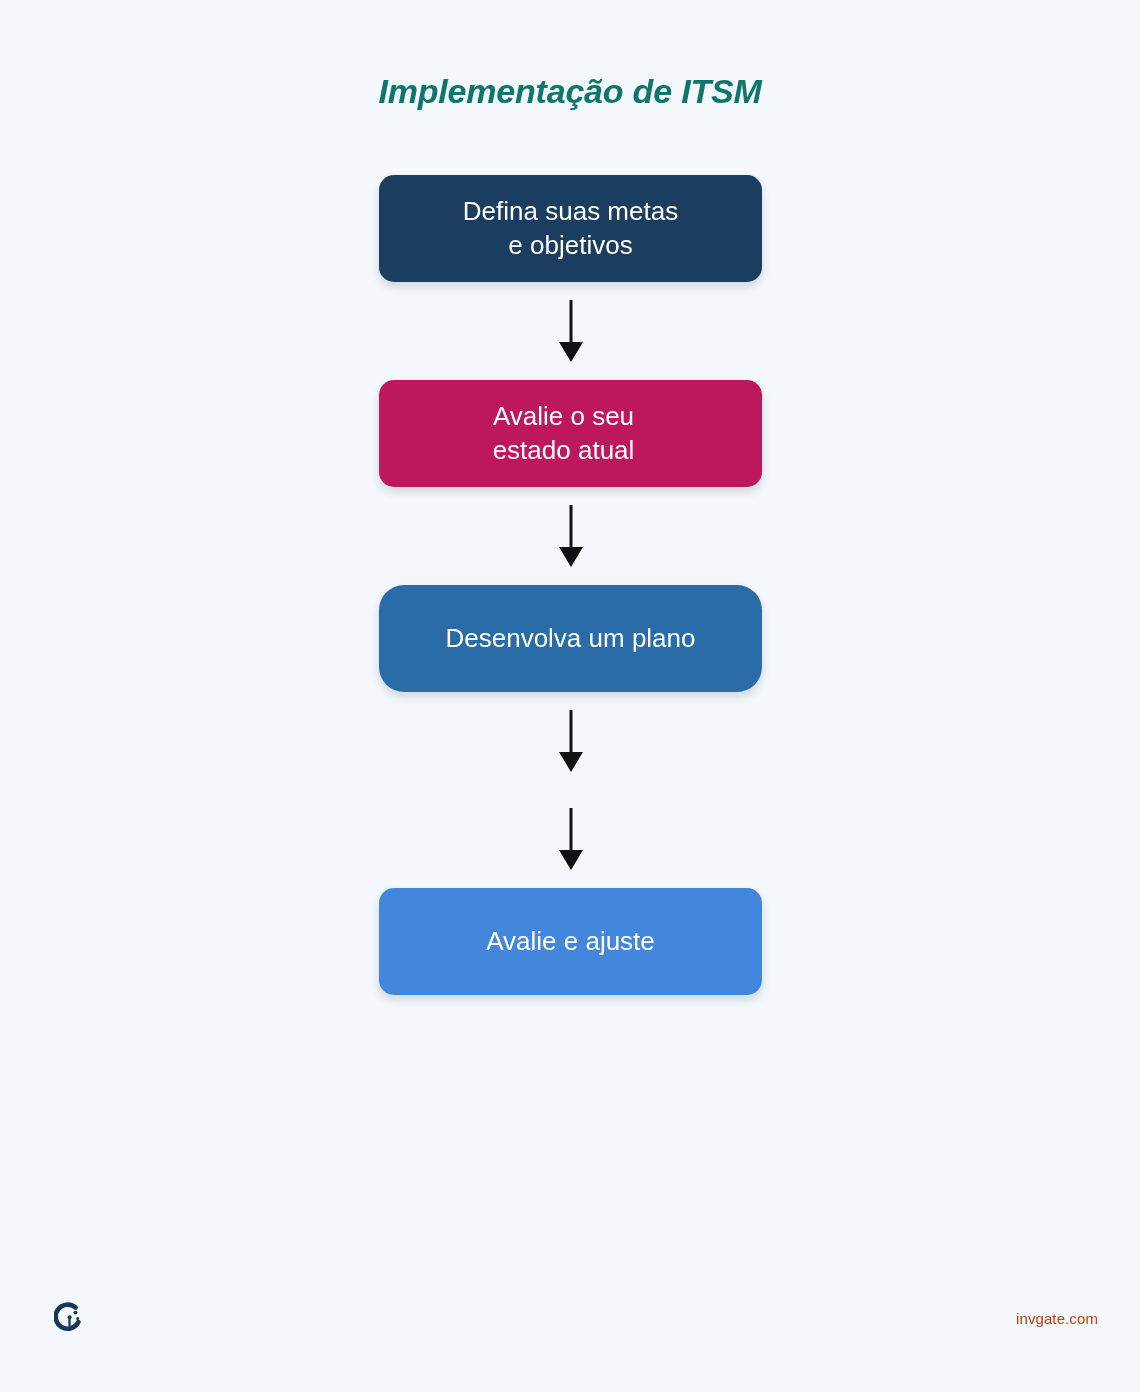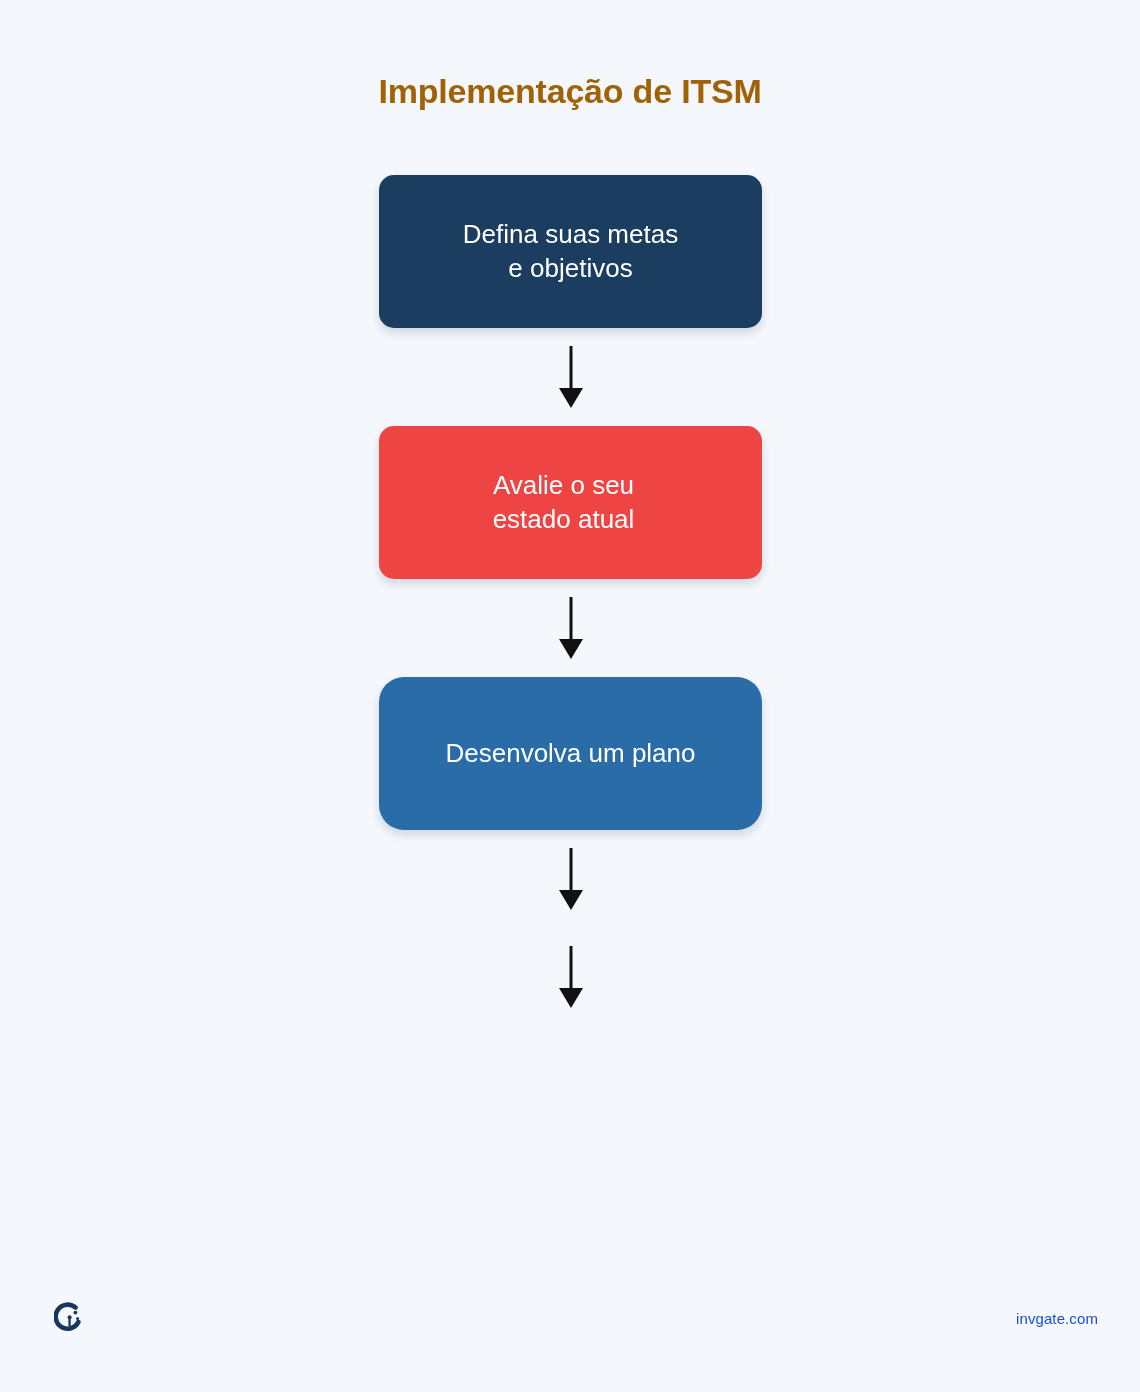"Implementação de ITSM" div.title { color: #a16207 -> #0f766e; font-style: none -> italic }
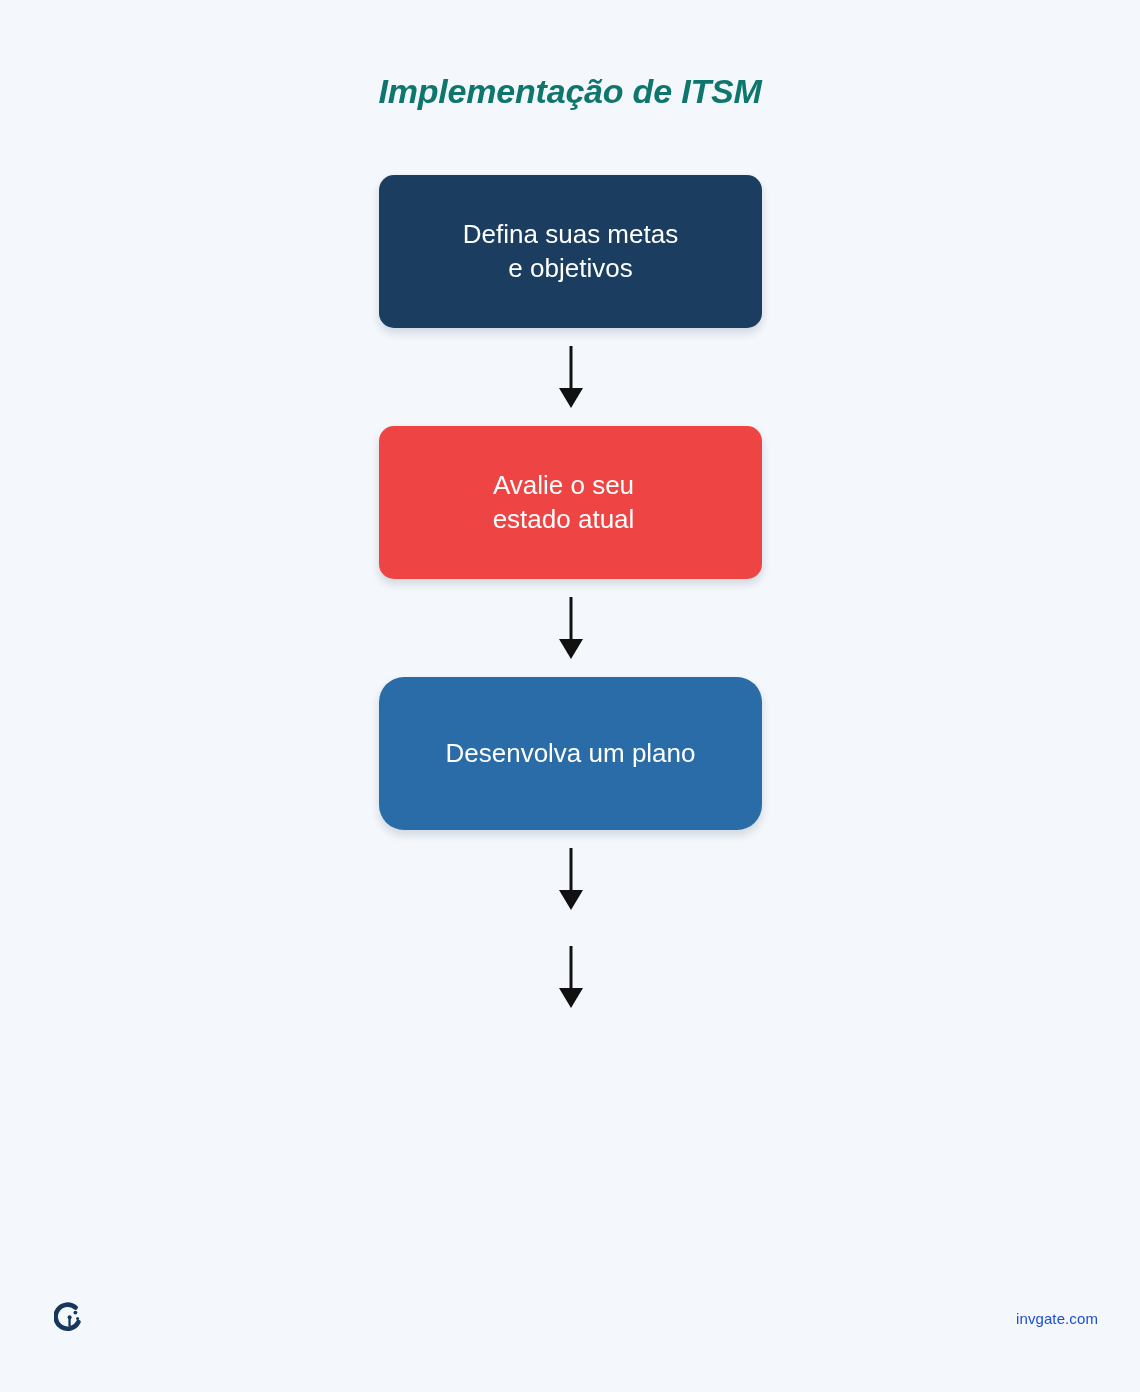"Defina suas metas" .node { height: 153px -> 107px }
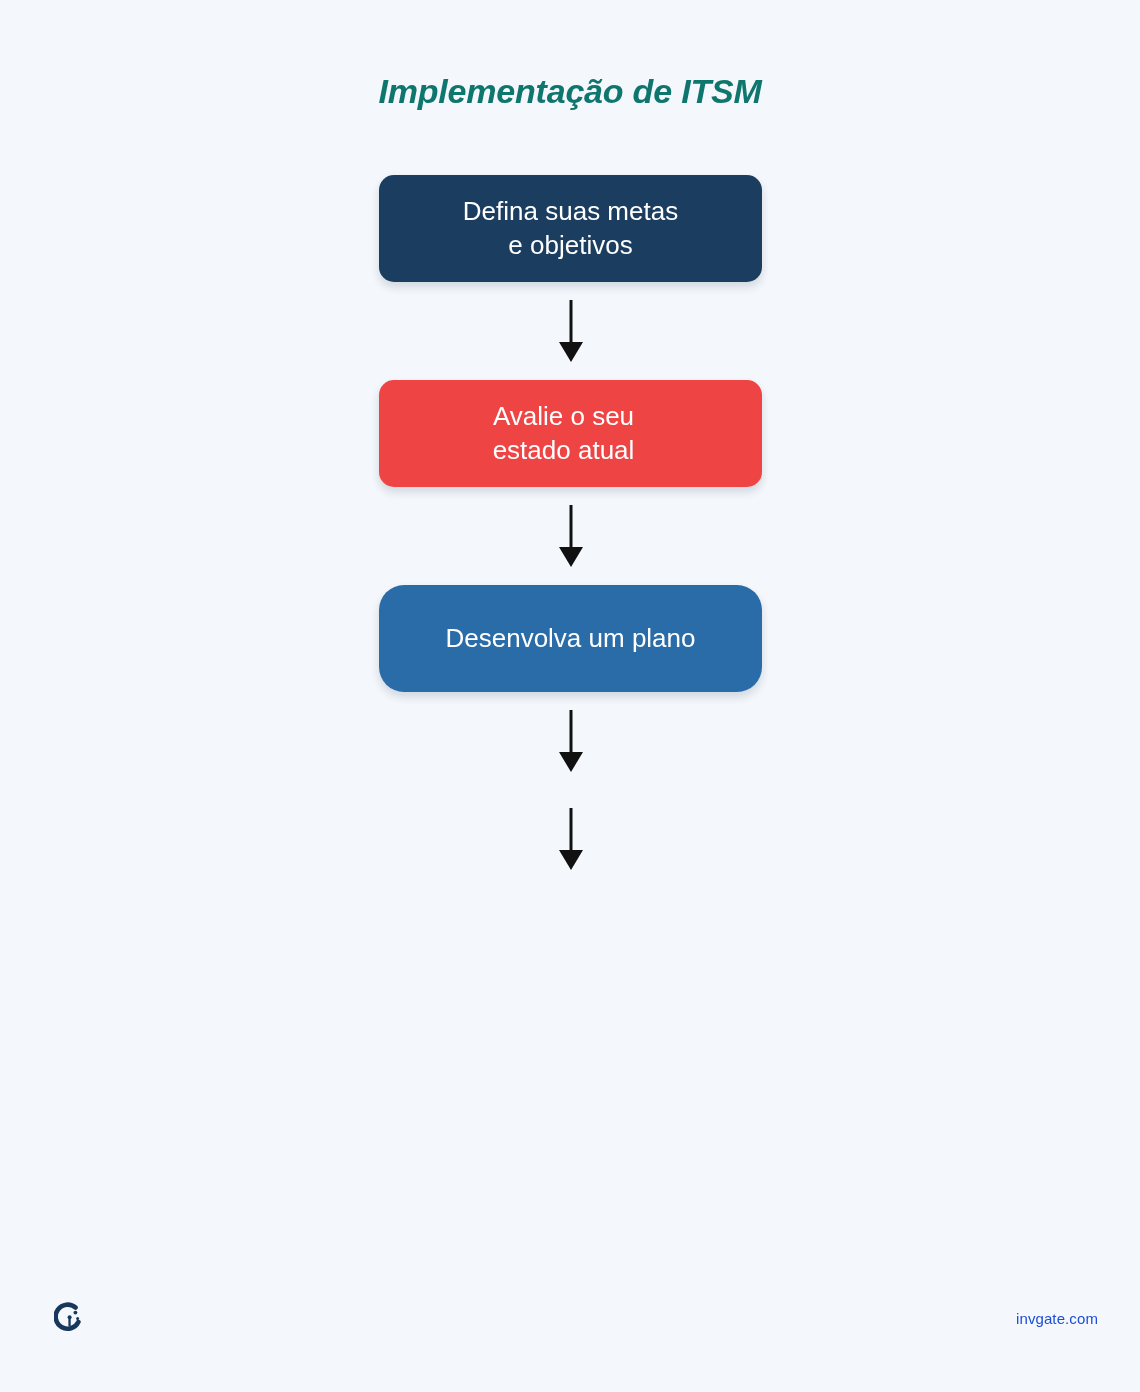"Avalie o seu" div.node { background: #ef4444 -> #be185d }
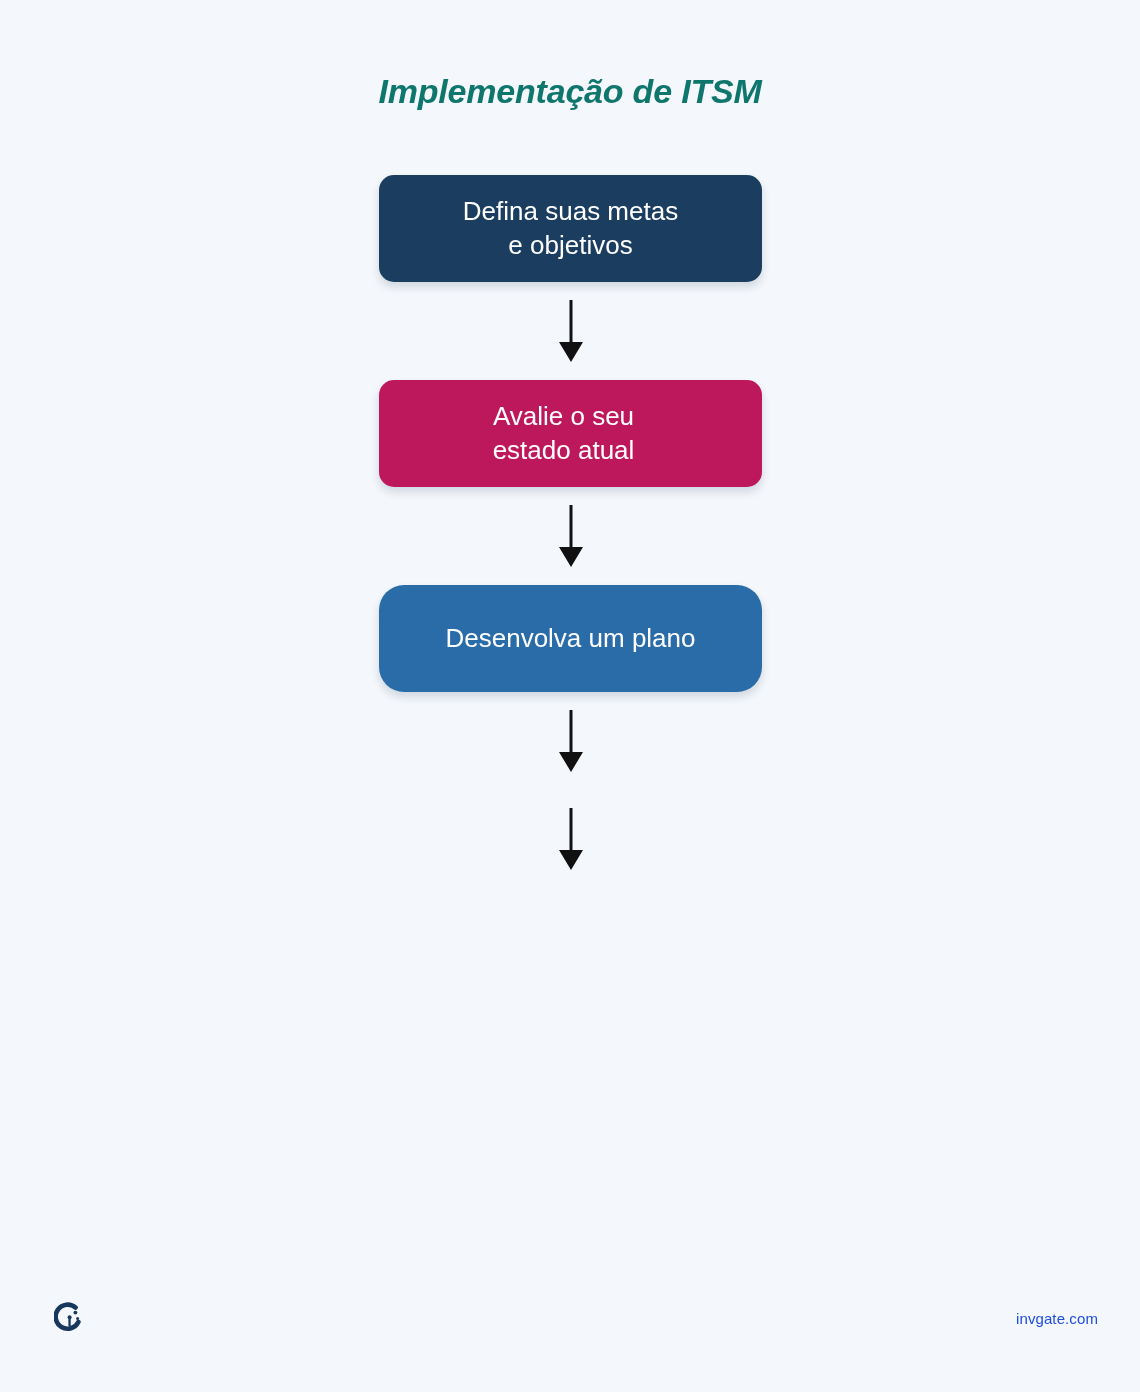"Avalie e ajuste" div.node { html: none -> <div>Avalie e ajuste</div> }
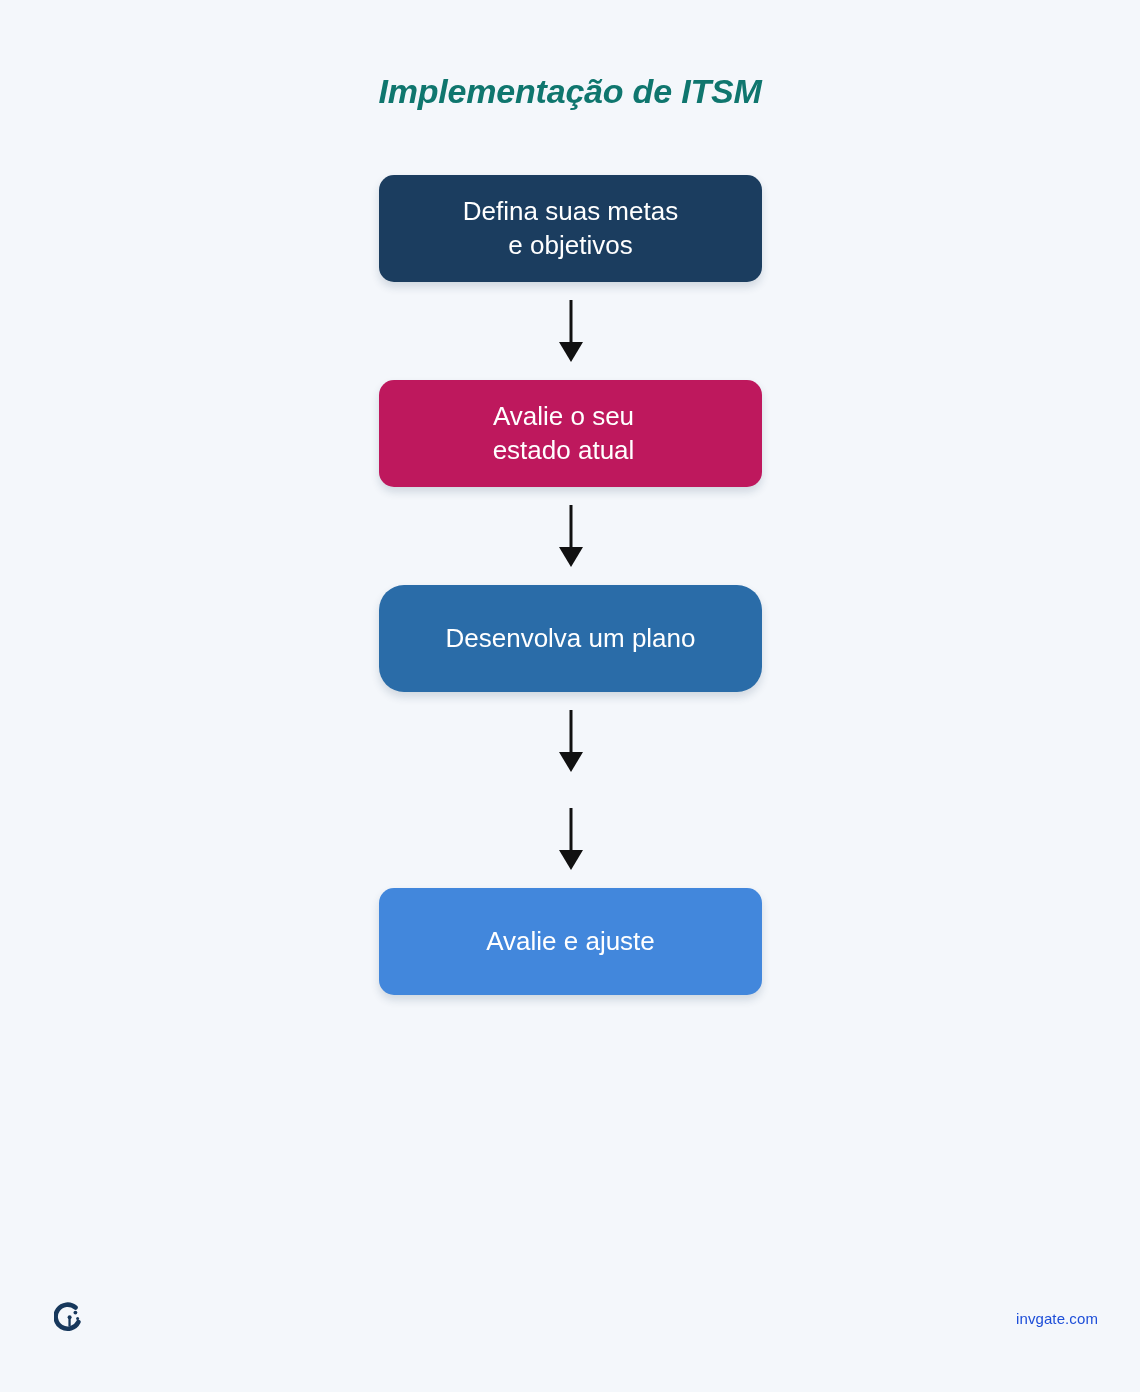"invgate.com" div.footer-url { color: #1d4ed8 -> #c2410c }
